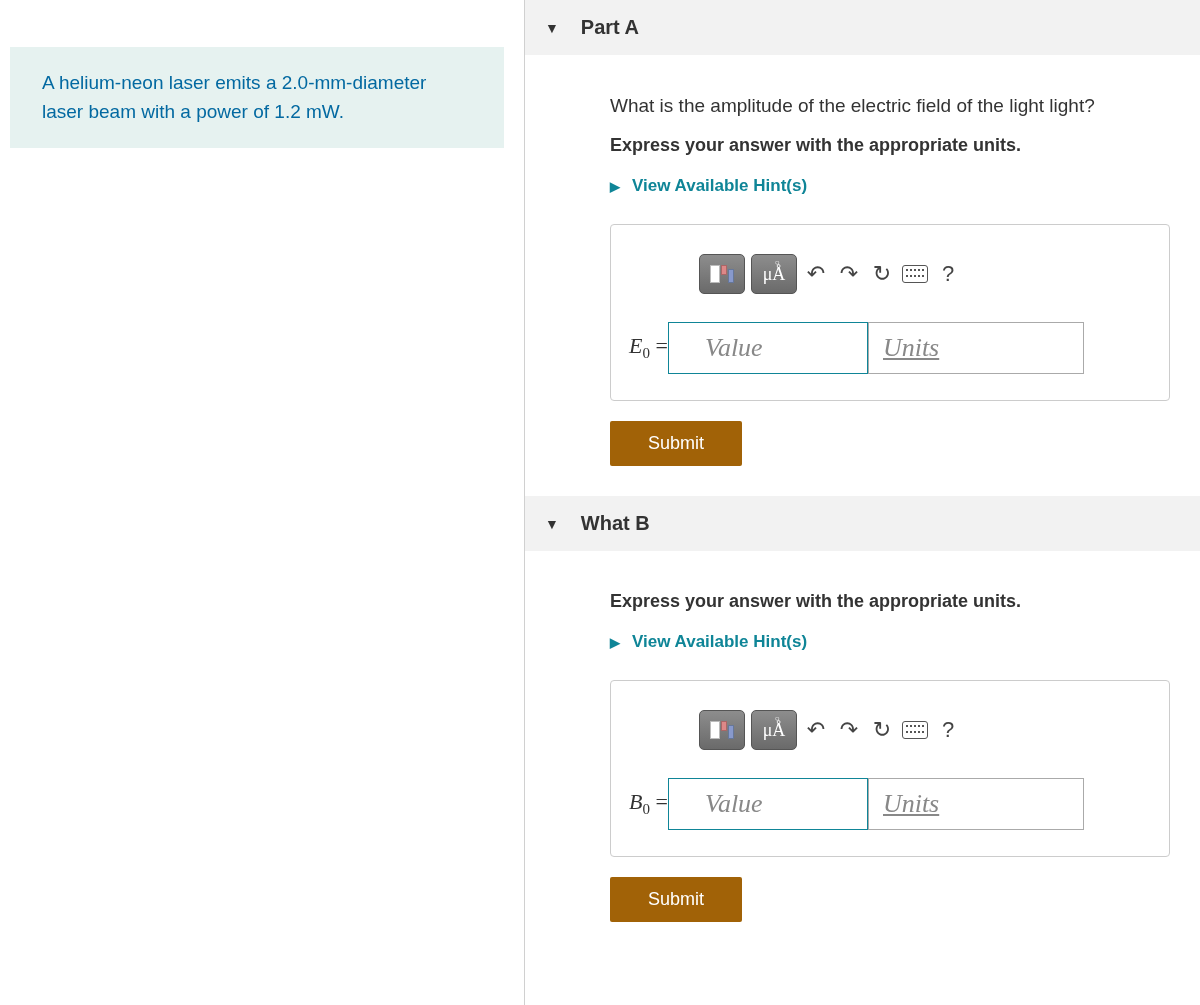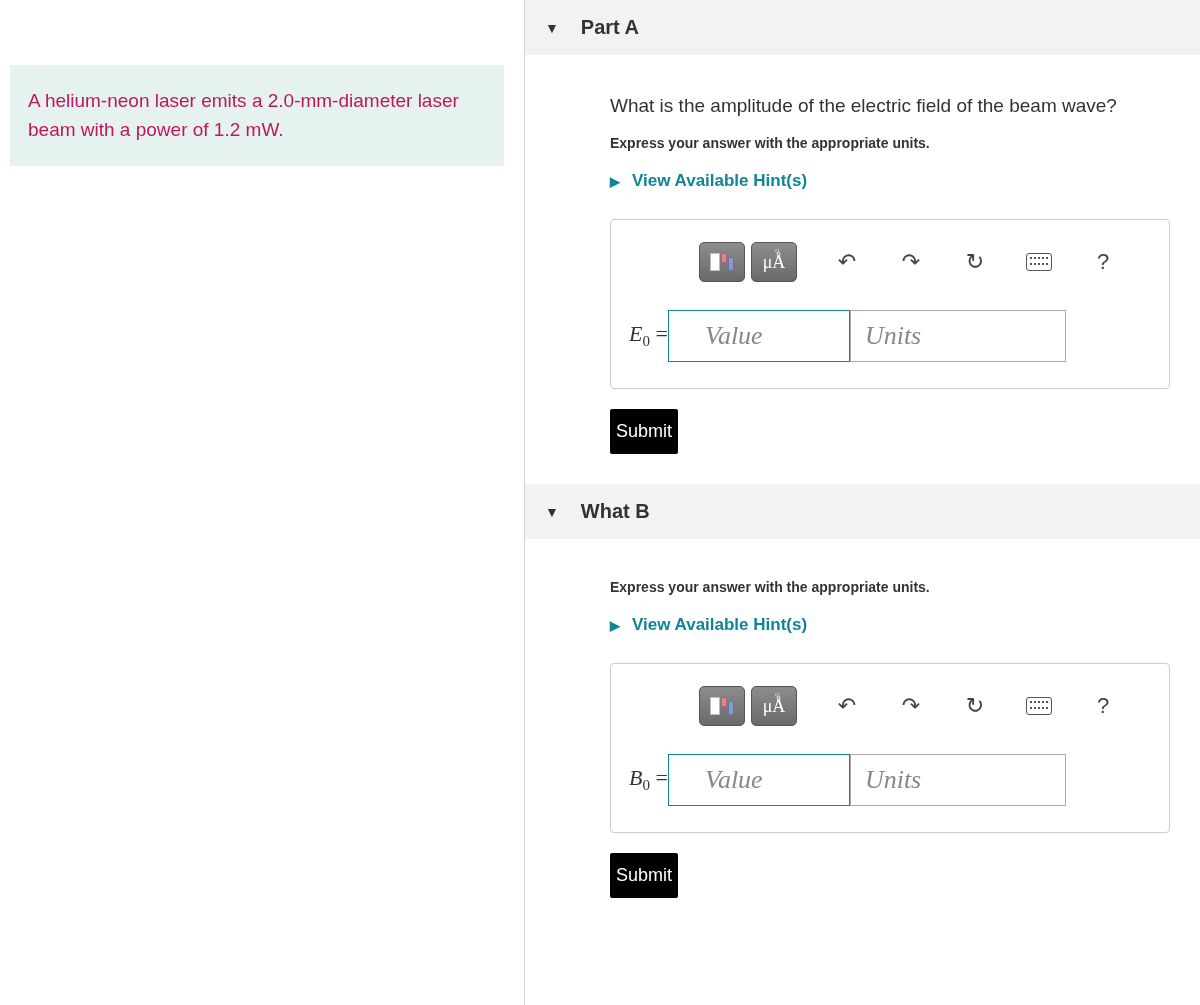"A helium-neon laser emits a" .problem-box { color: #be185d -> #0369a1; margin-top: 45px -> 27px; padding: 22px 18px -> 22px 32px }
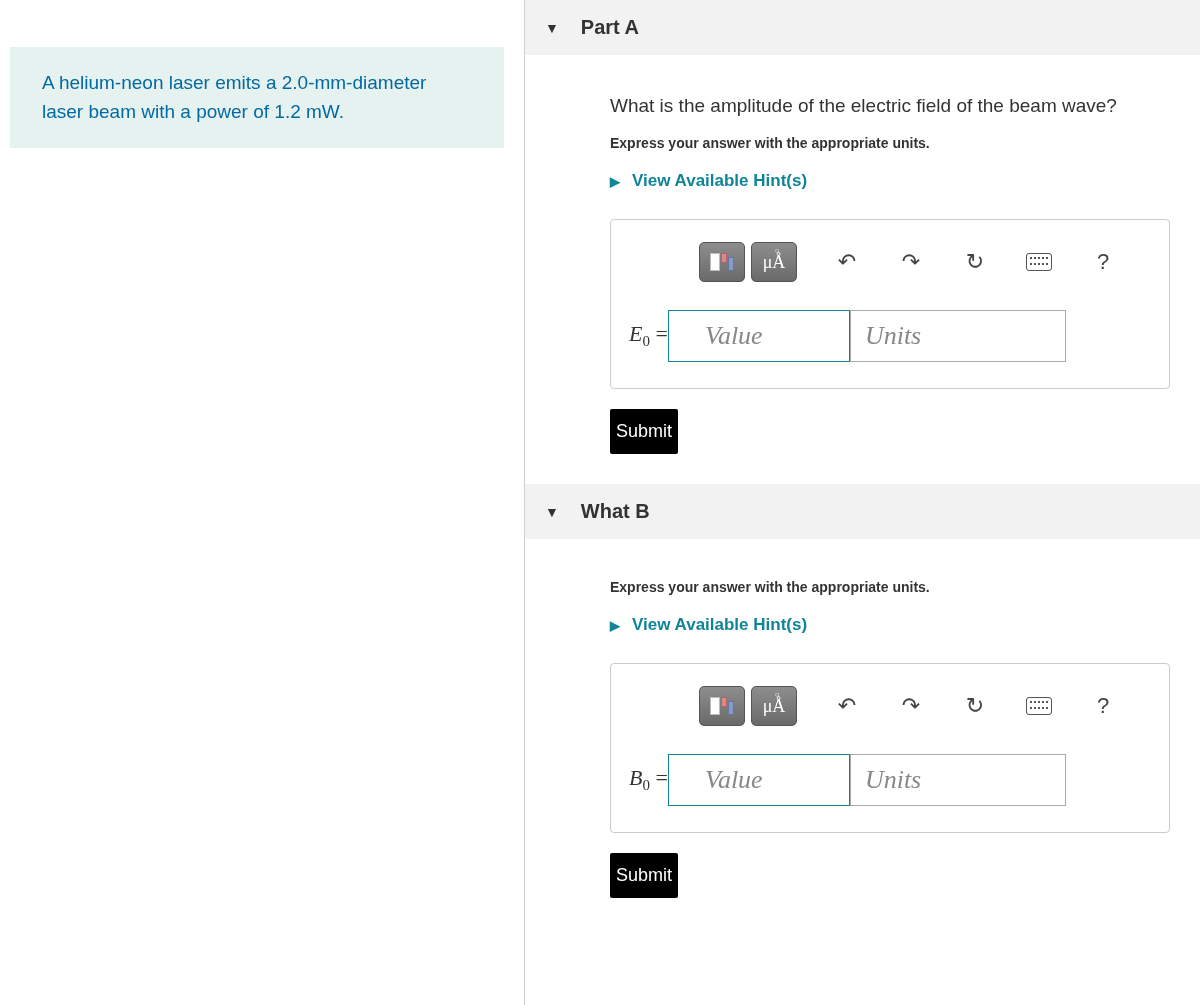"What is the amplitude of" div.question { text: beam wave -> light light }
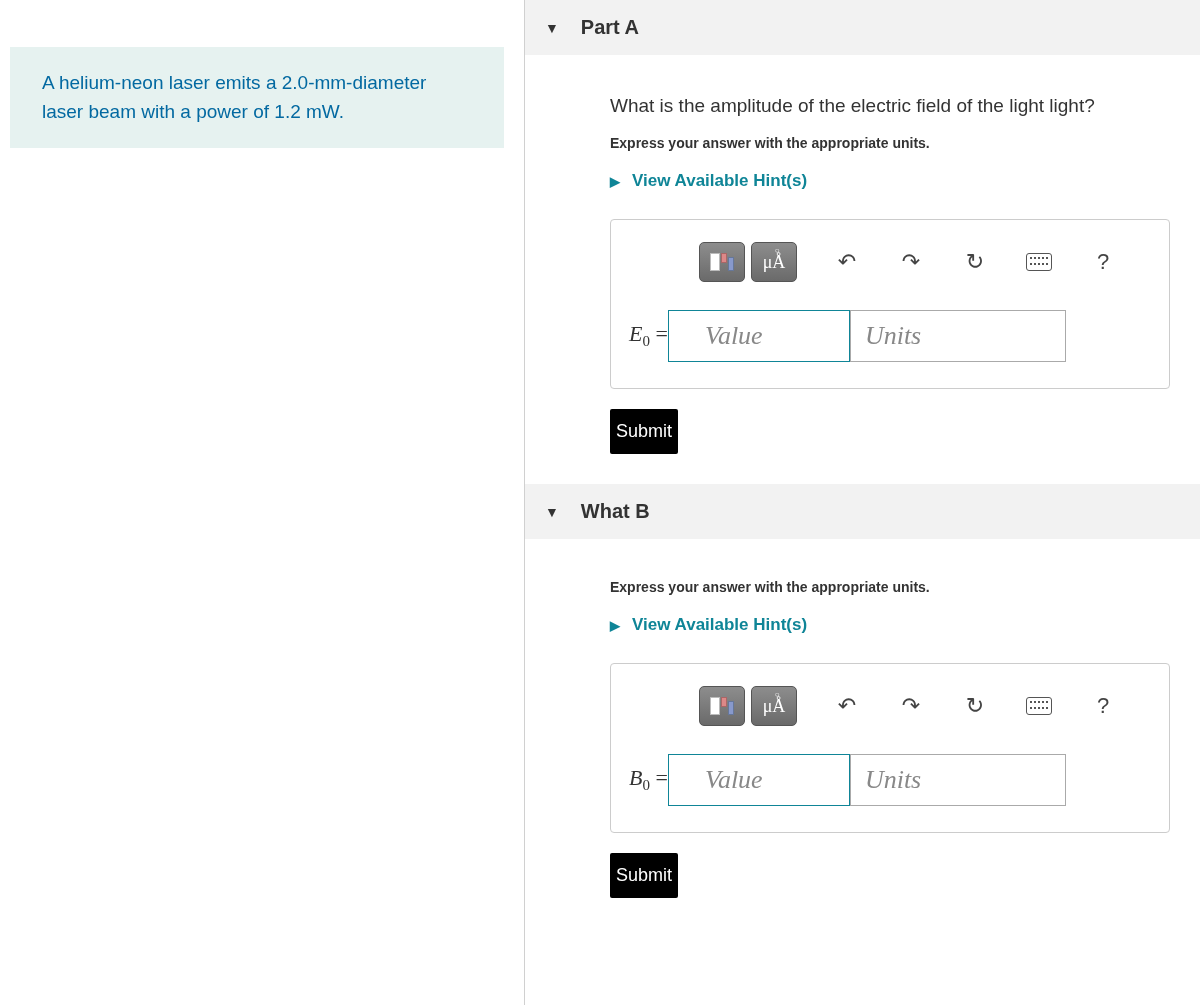"Express your answer with the" .instruct { font-size: 14px -> 18px }
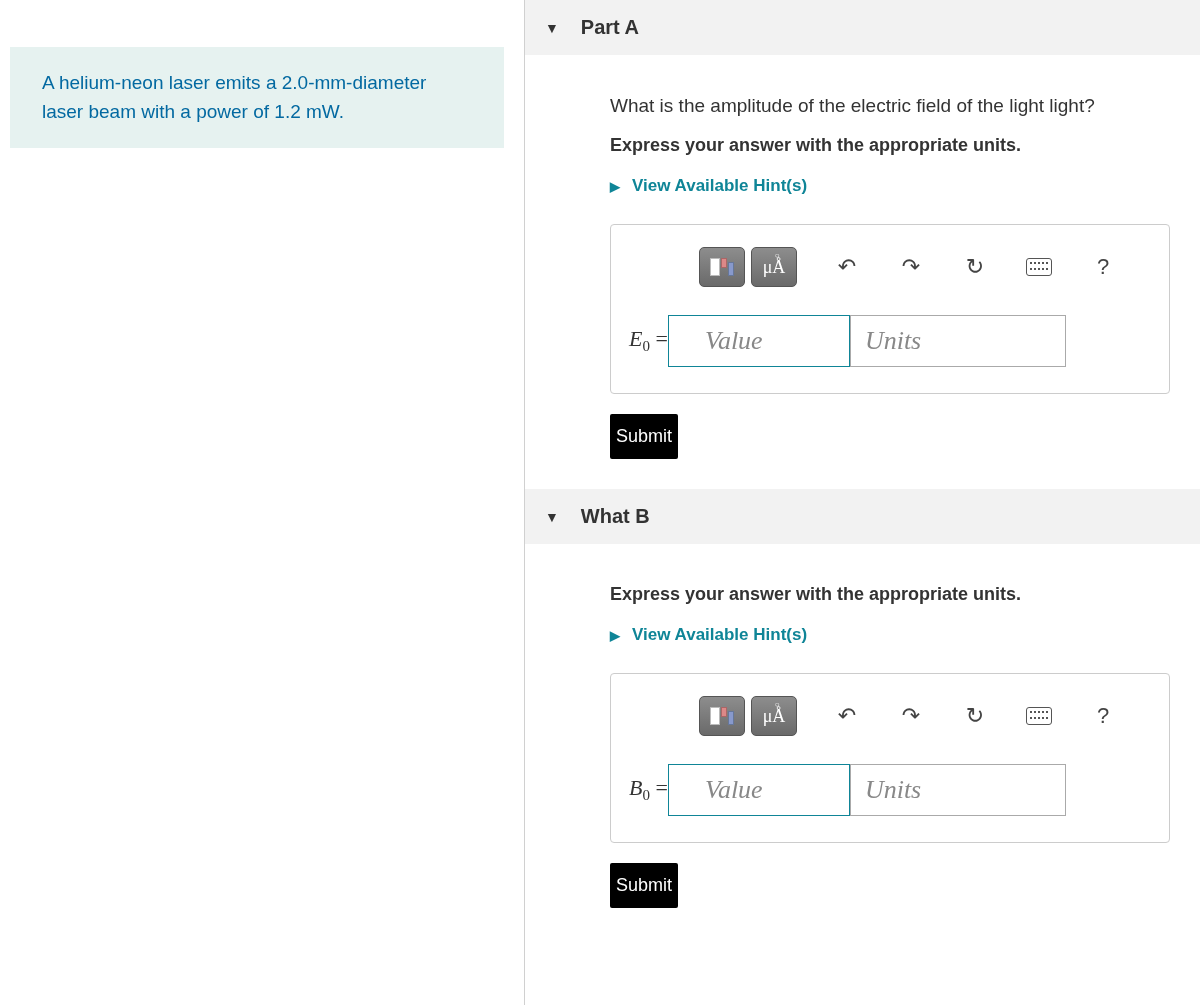"μÅ" .toolbar { gap: 36px -> 5px; margin-top: none -> 7px }
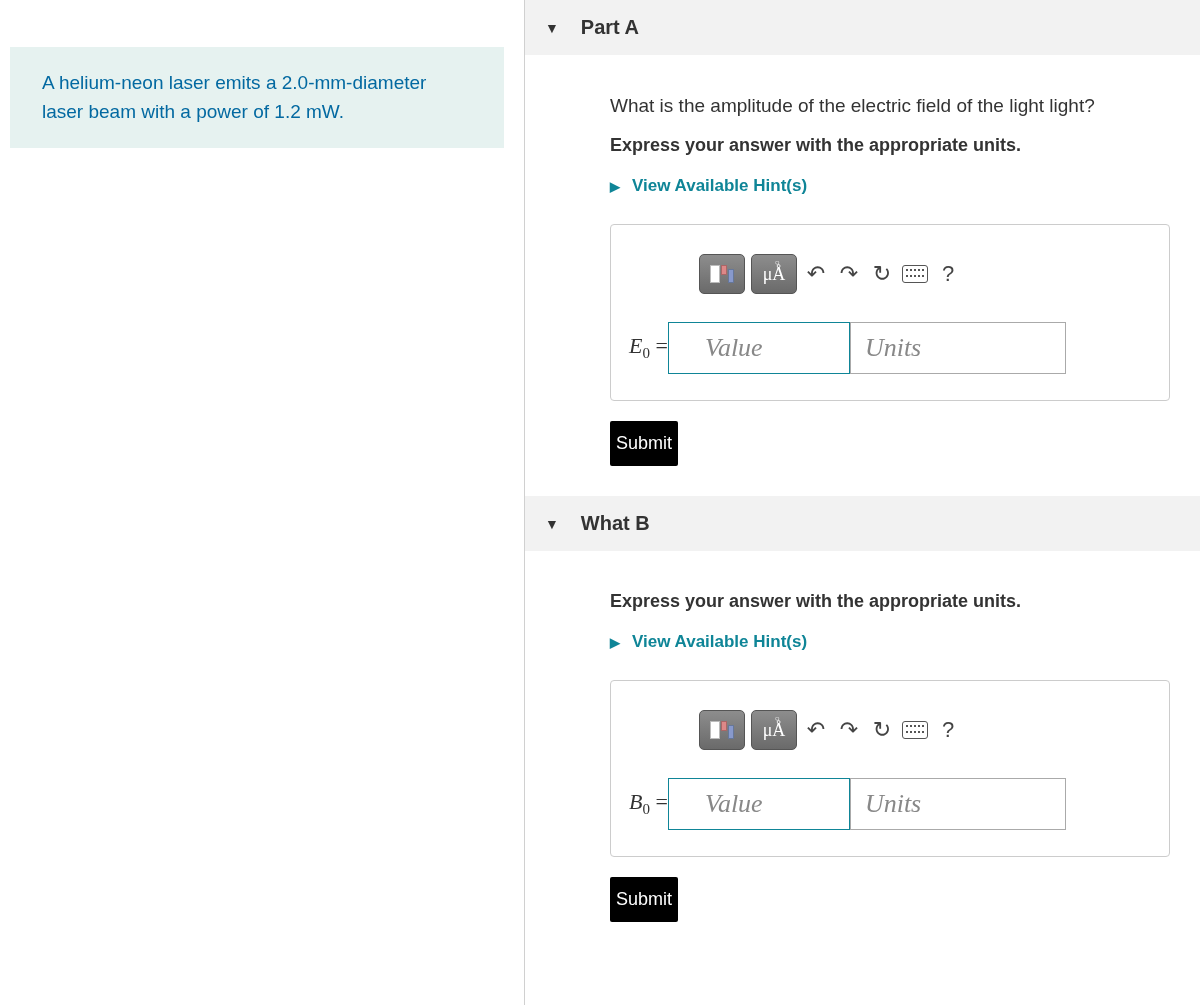"Value" .value-in { width: 182px -> 200px }
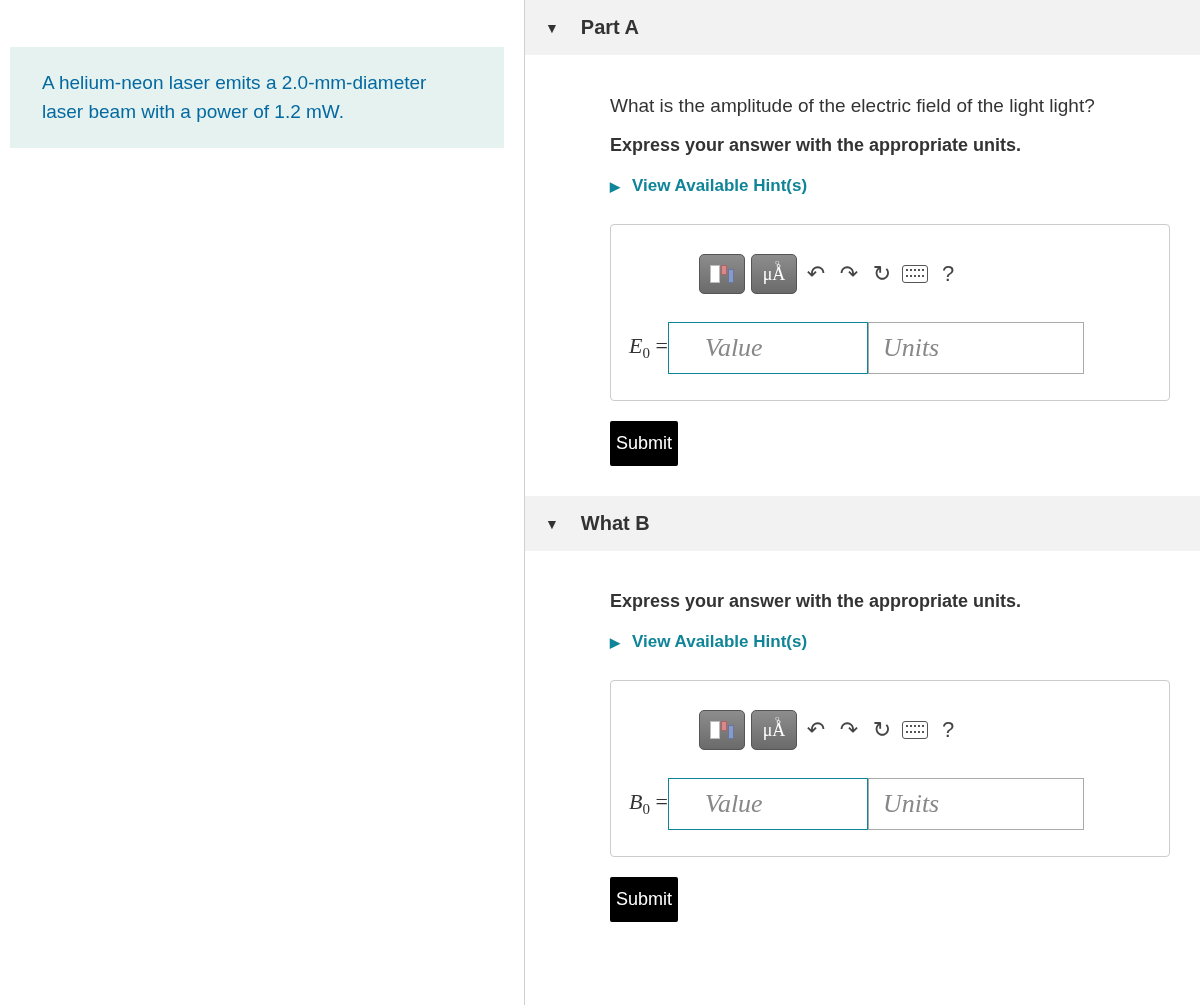"Units" .units-in { text-decoration: none -> underline }
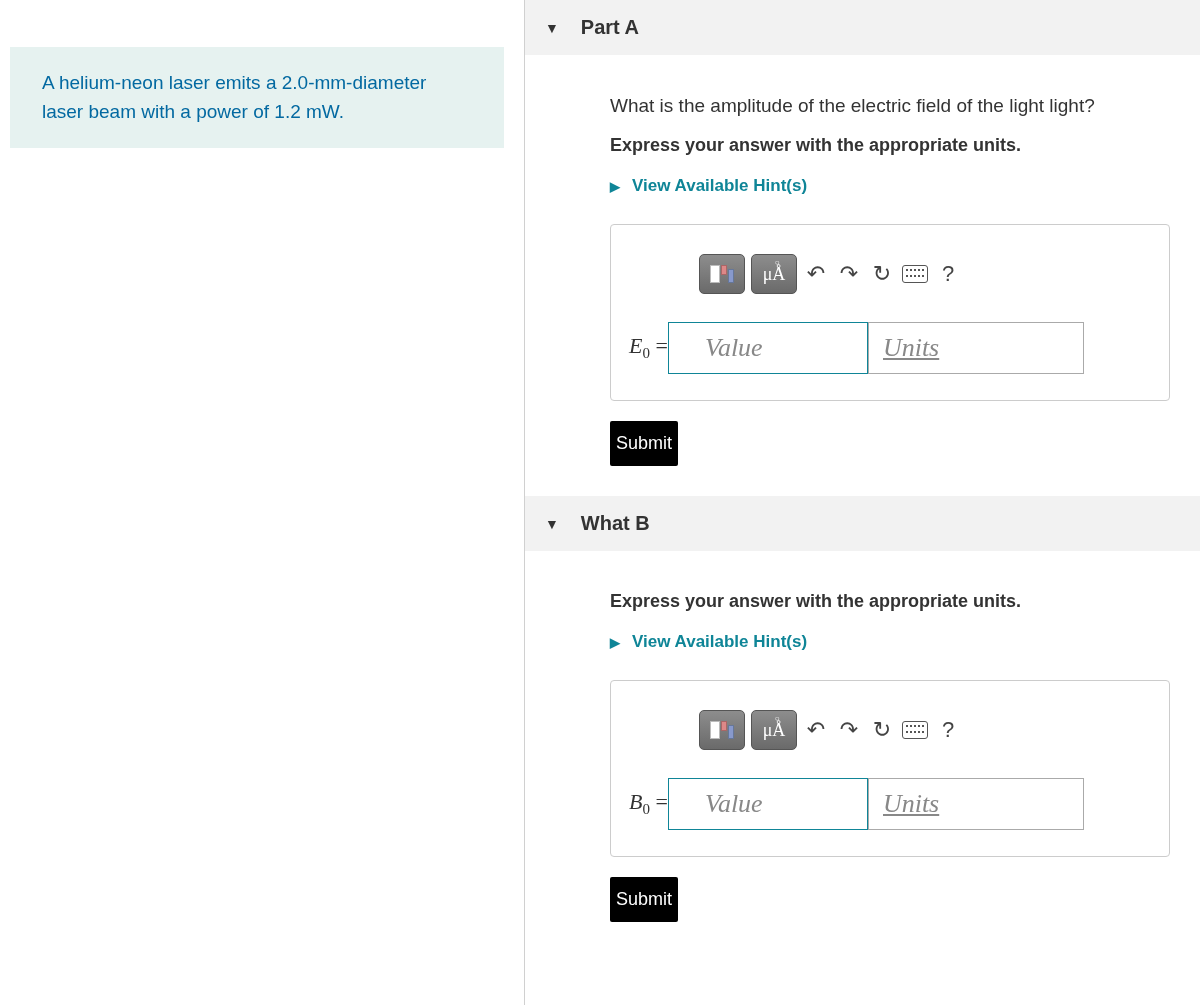"Submit" .submit-btn { background: #000000 -> #a16207; padding: 12px 6px -> 12px 38px }
